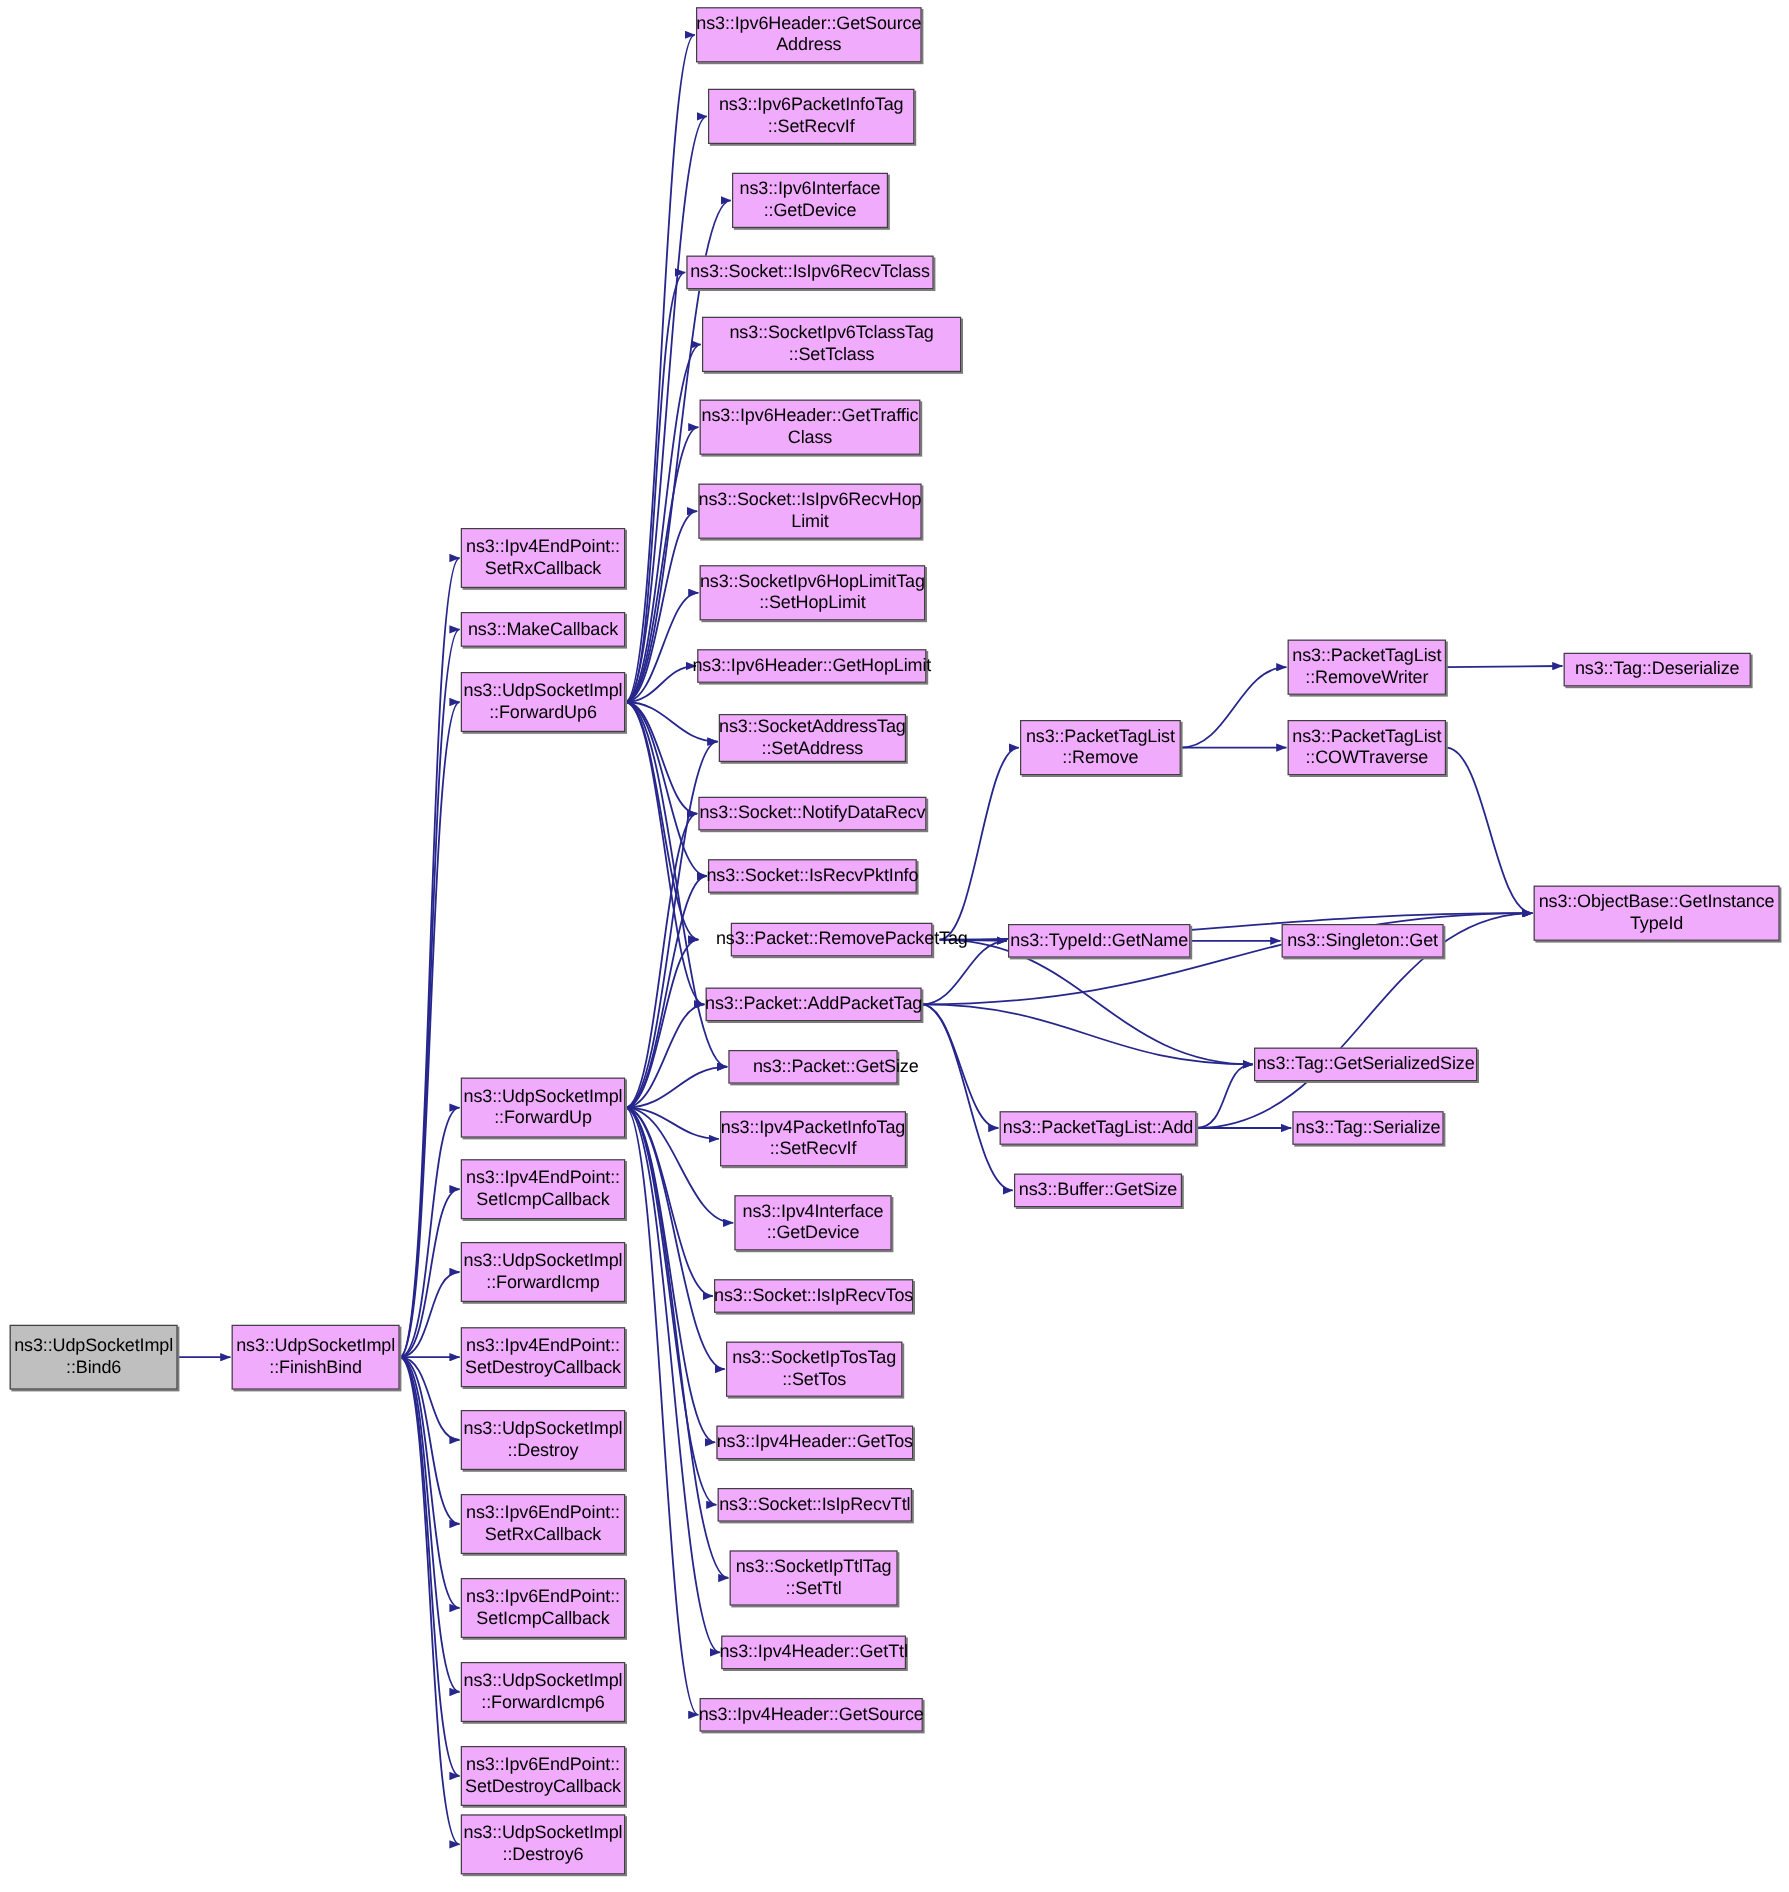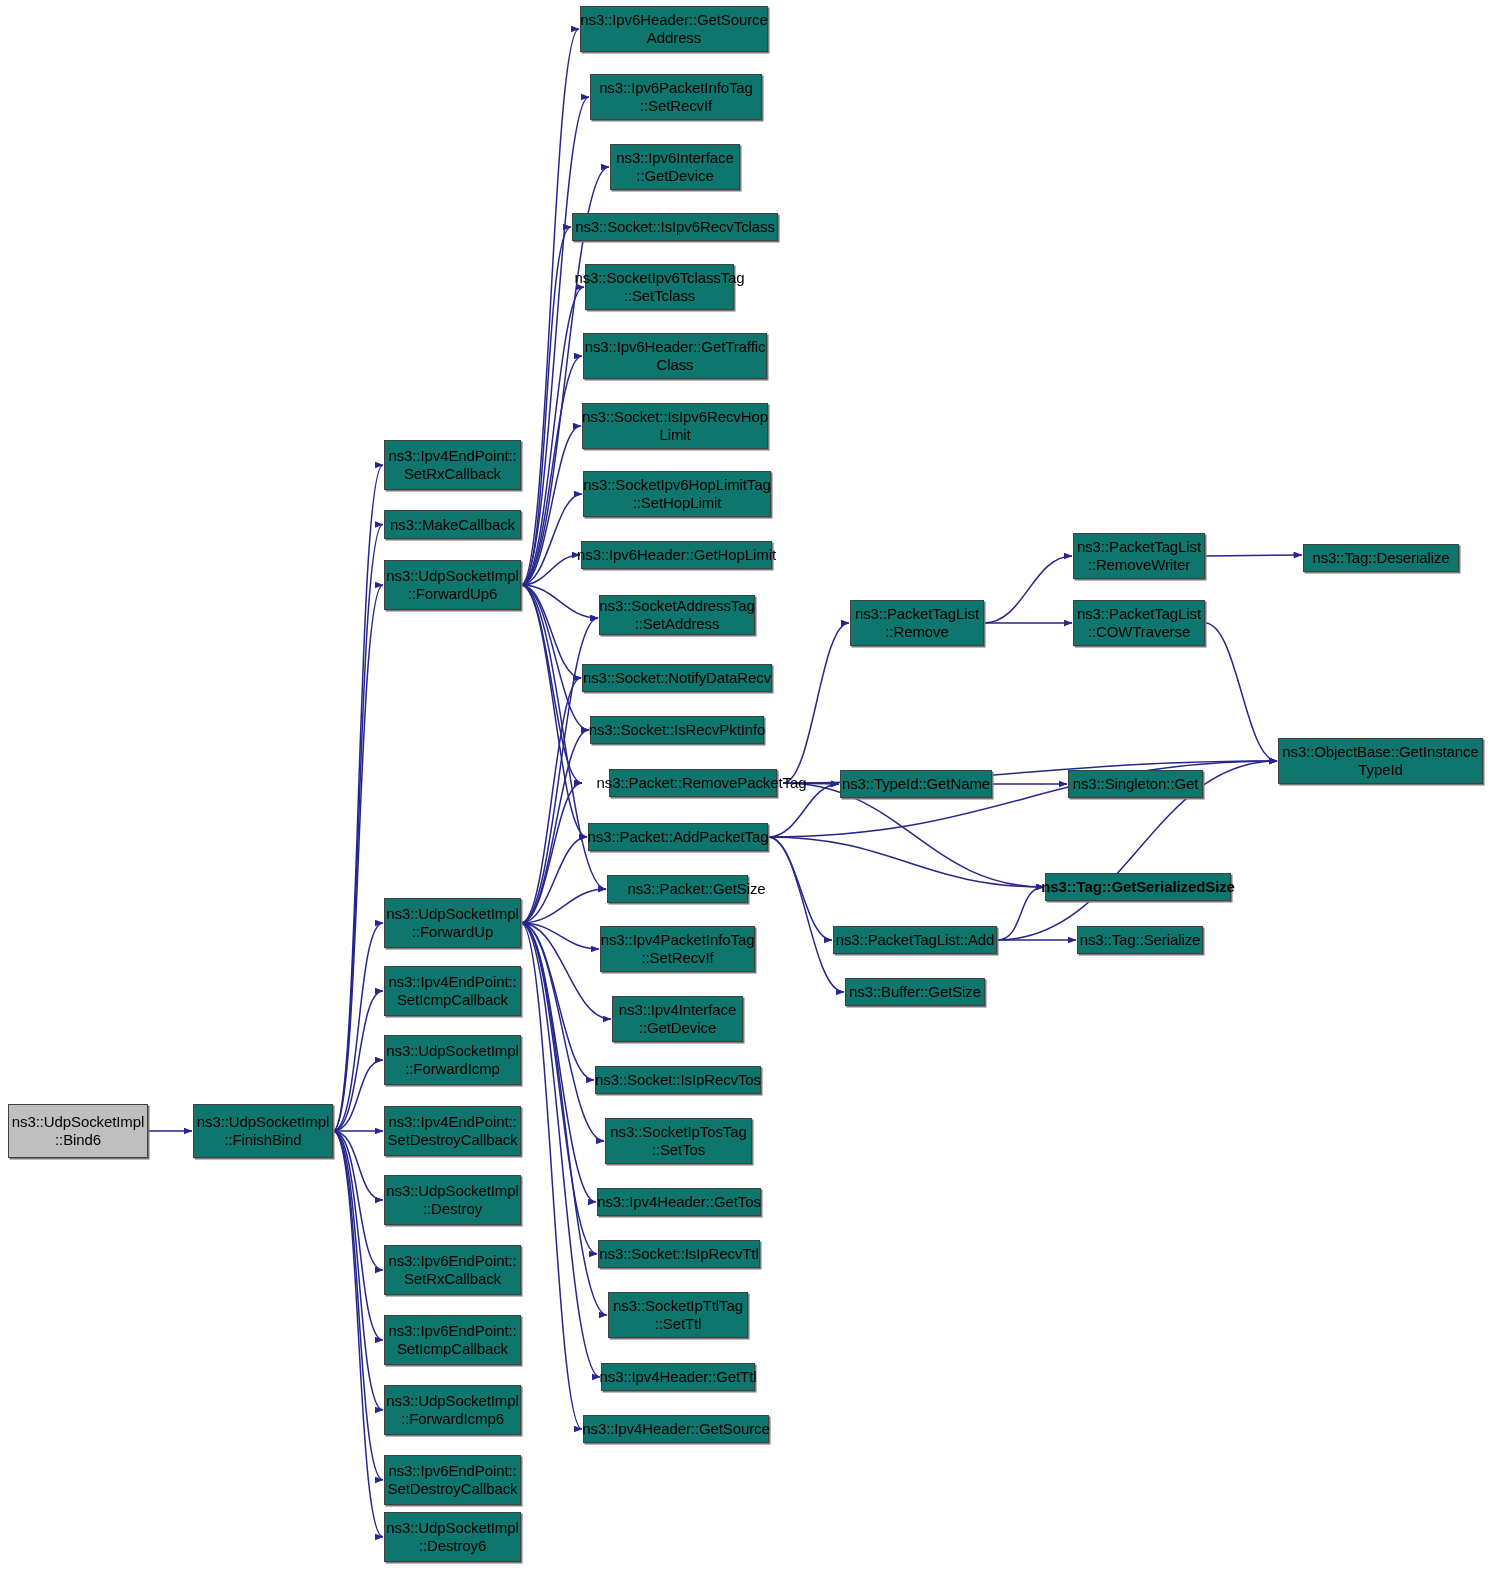"ns3::Ipv6Header::GetSource" .node { background: #0f766e -> #f0abfc }
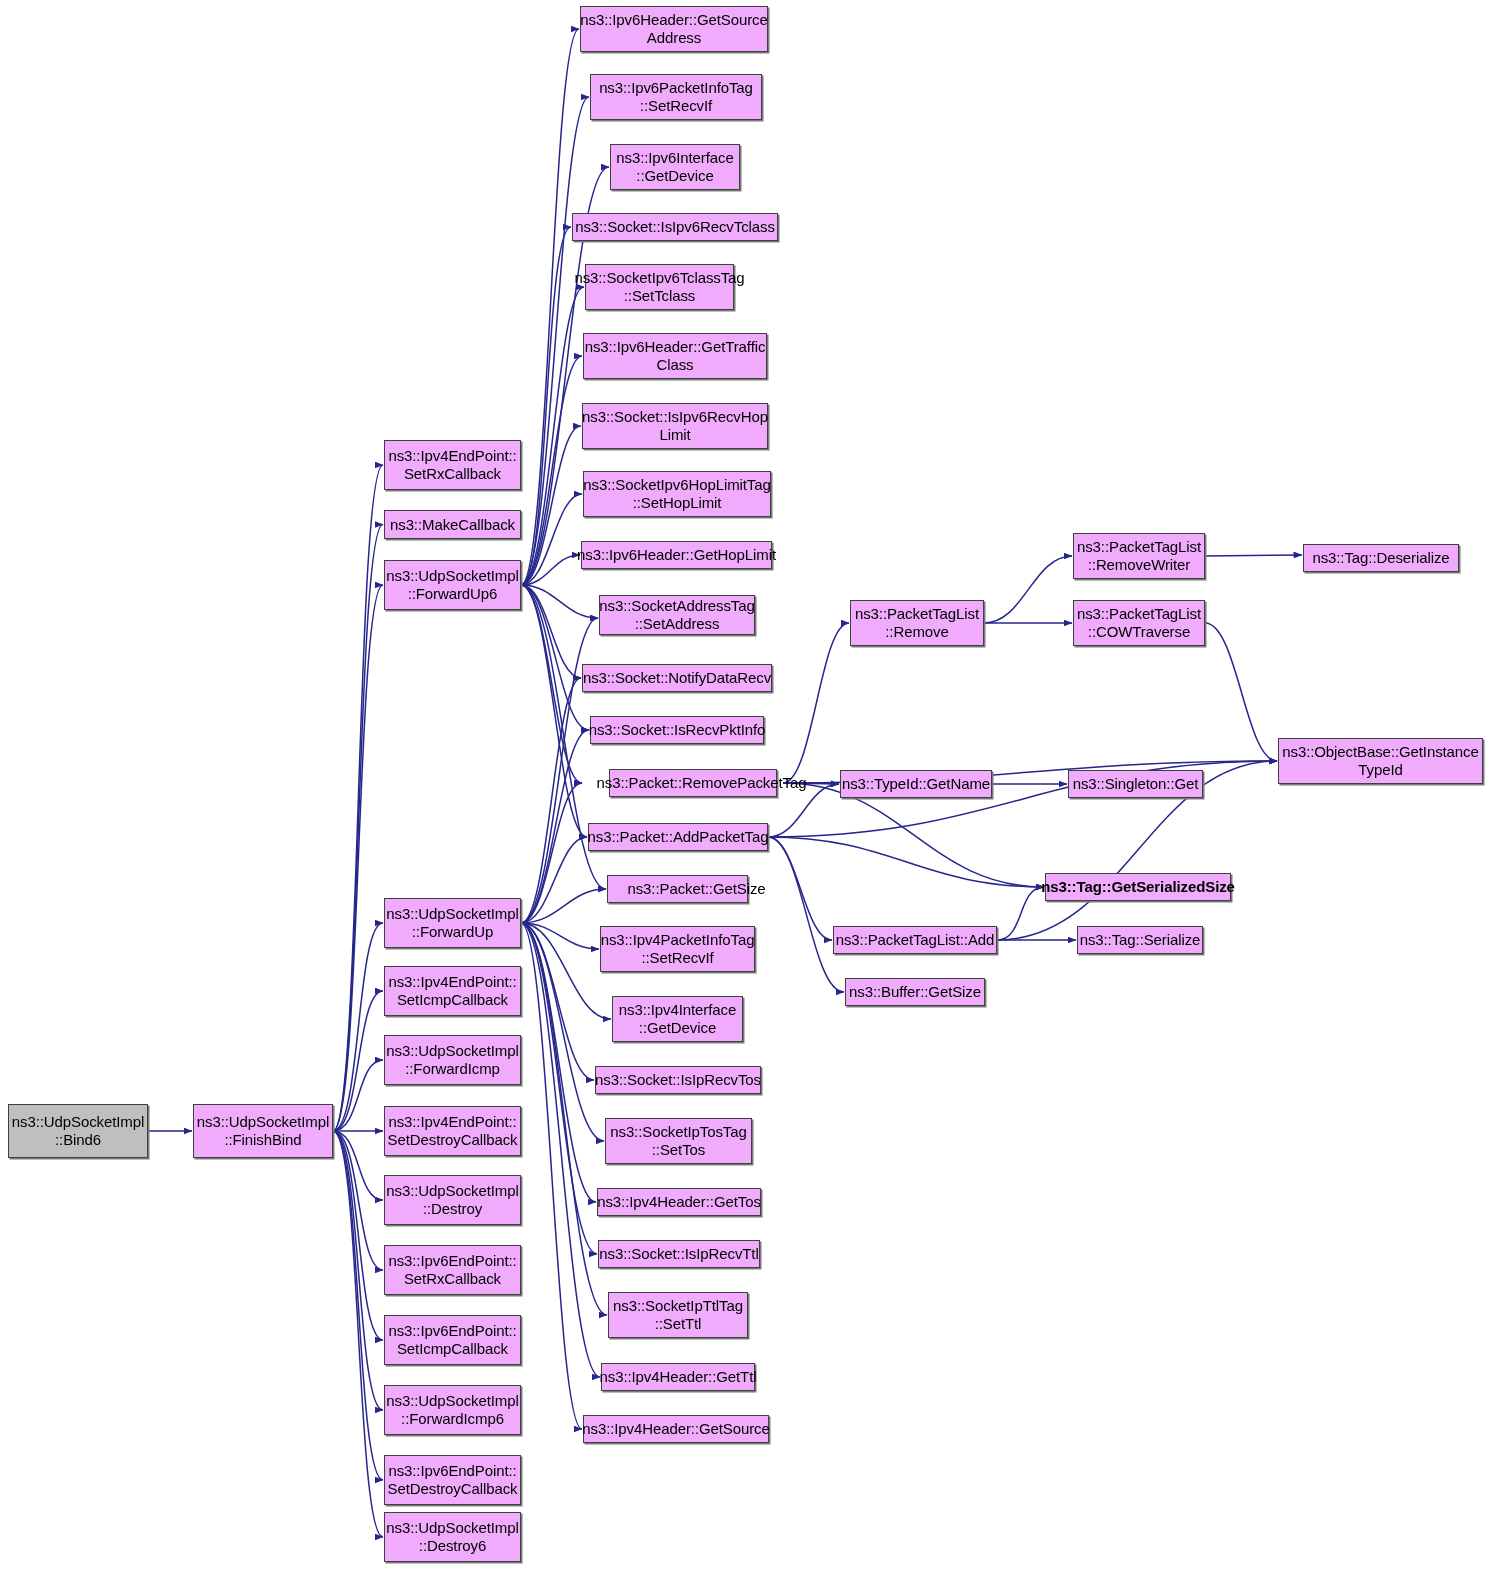"ns3::SocketIpv6TclassTag" div.node { width: 149px -> 216px }
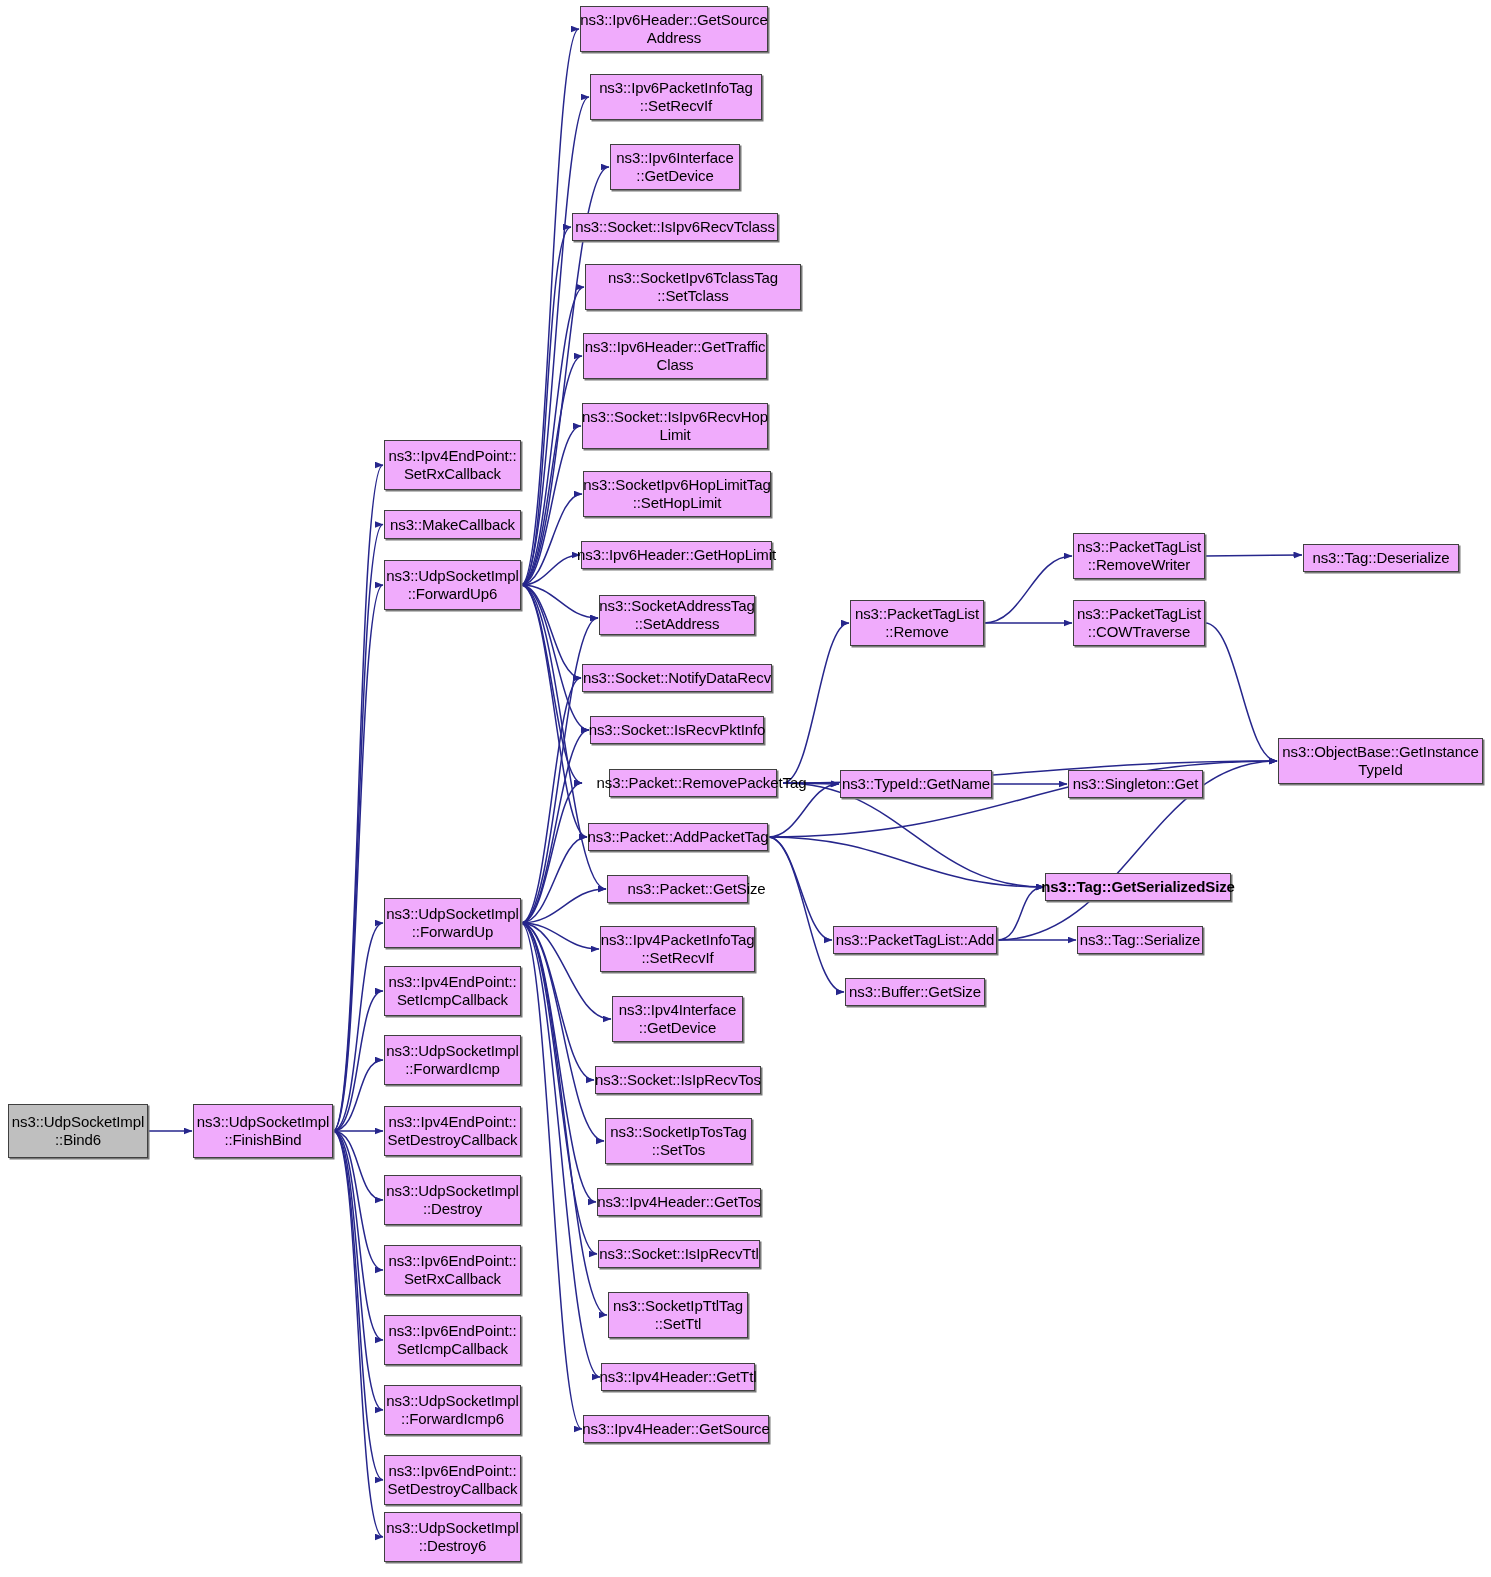"ns3::Tag::GetSerializedSize" div.node { font-weight: bold -> none }
